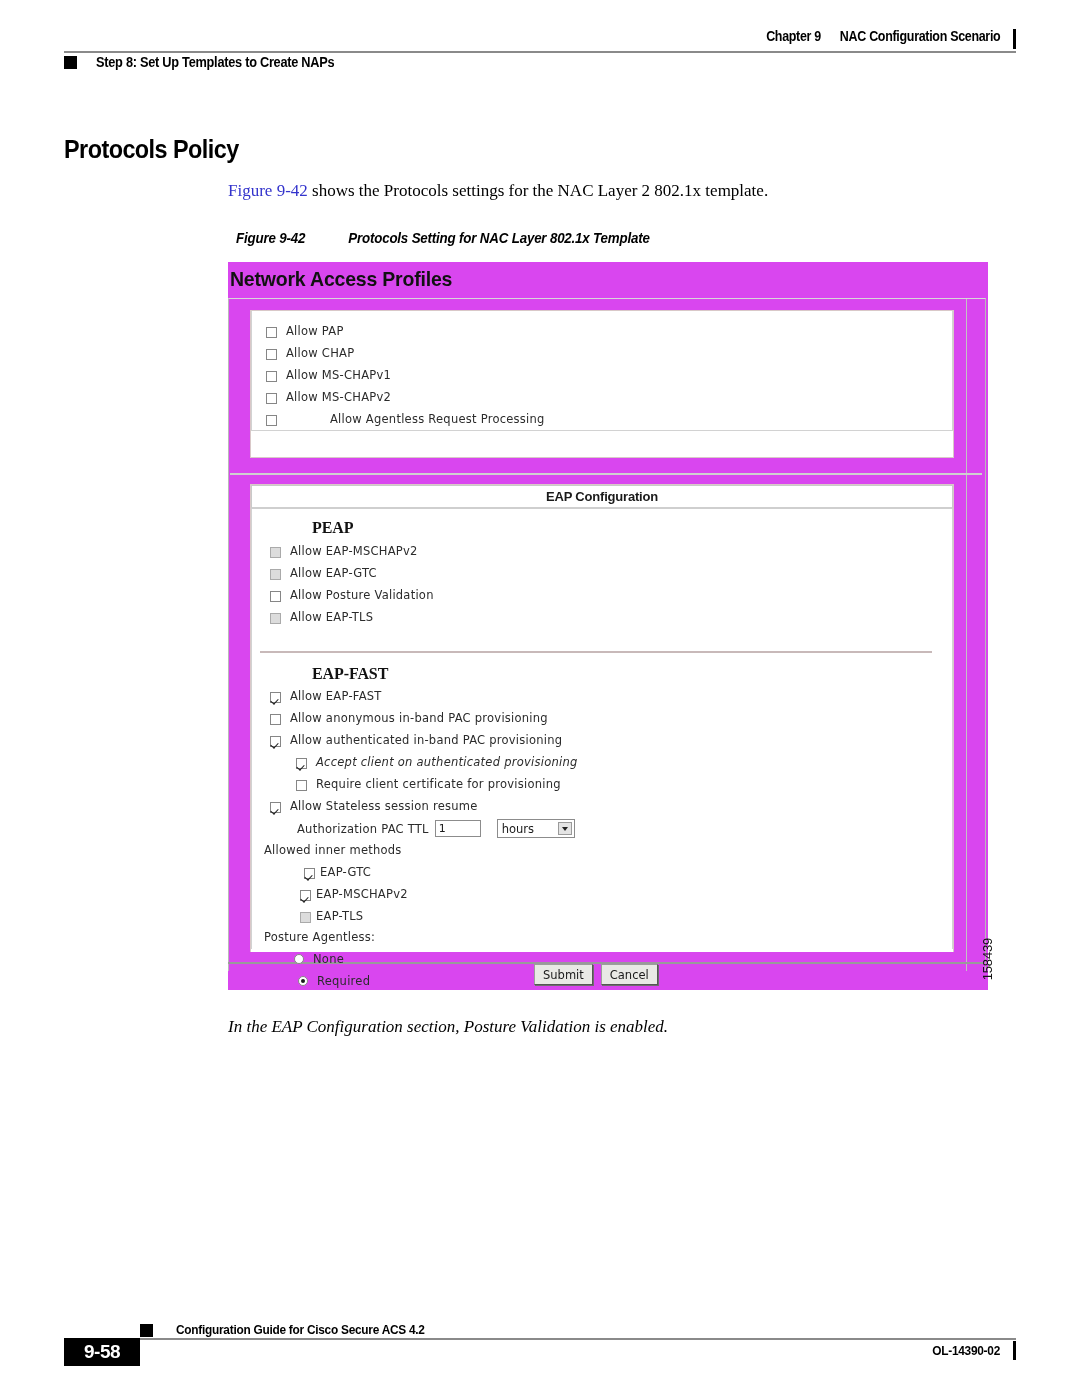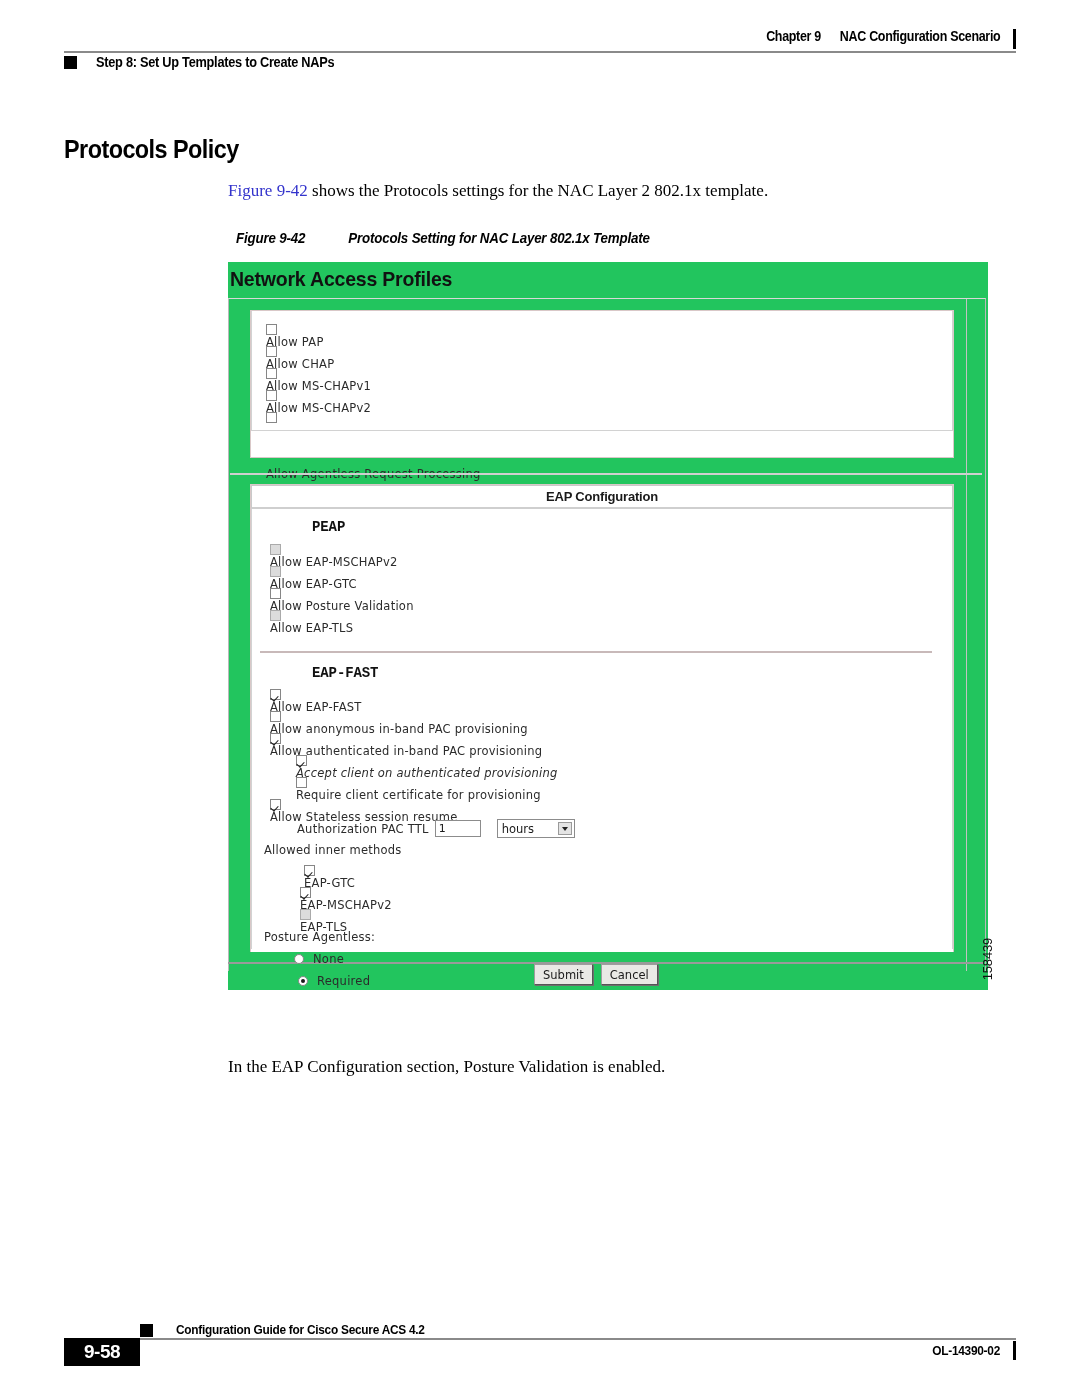"Network Access Profiles" #screenshot { background: #22c55e -> #d946ef }
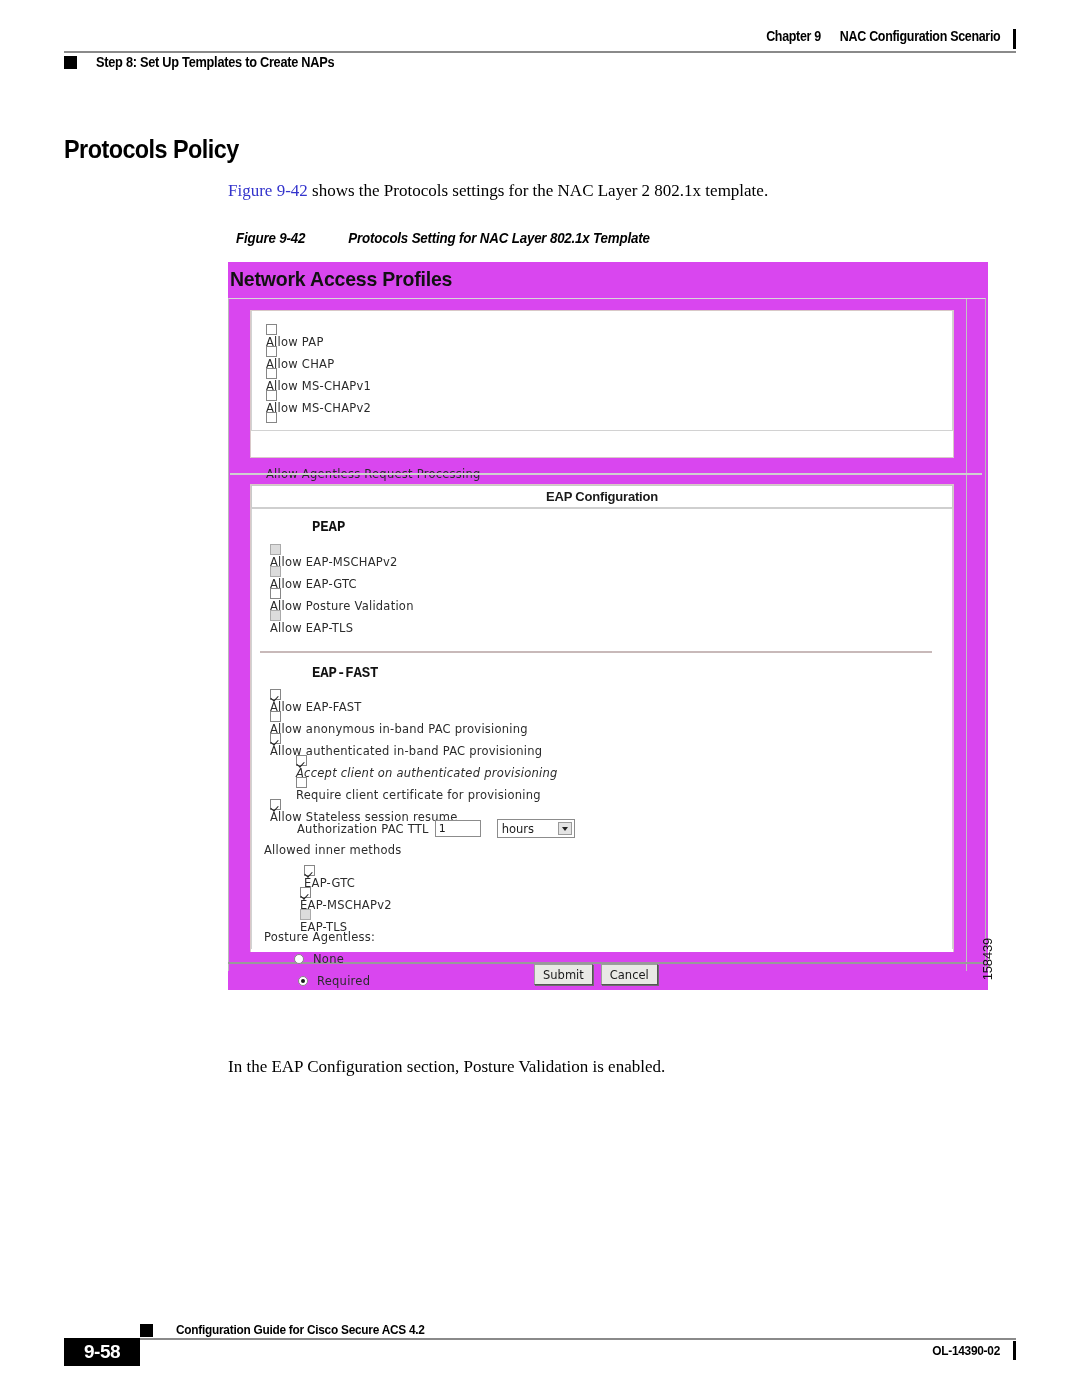"Allow PAP" .chk-row { align-items: flex-start -> flex-end; flex-direction: column -> none }
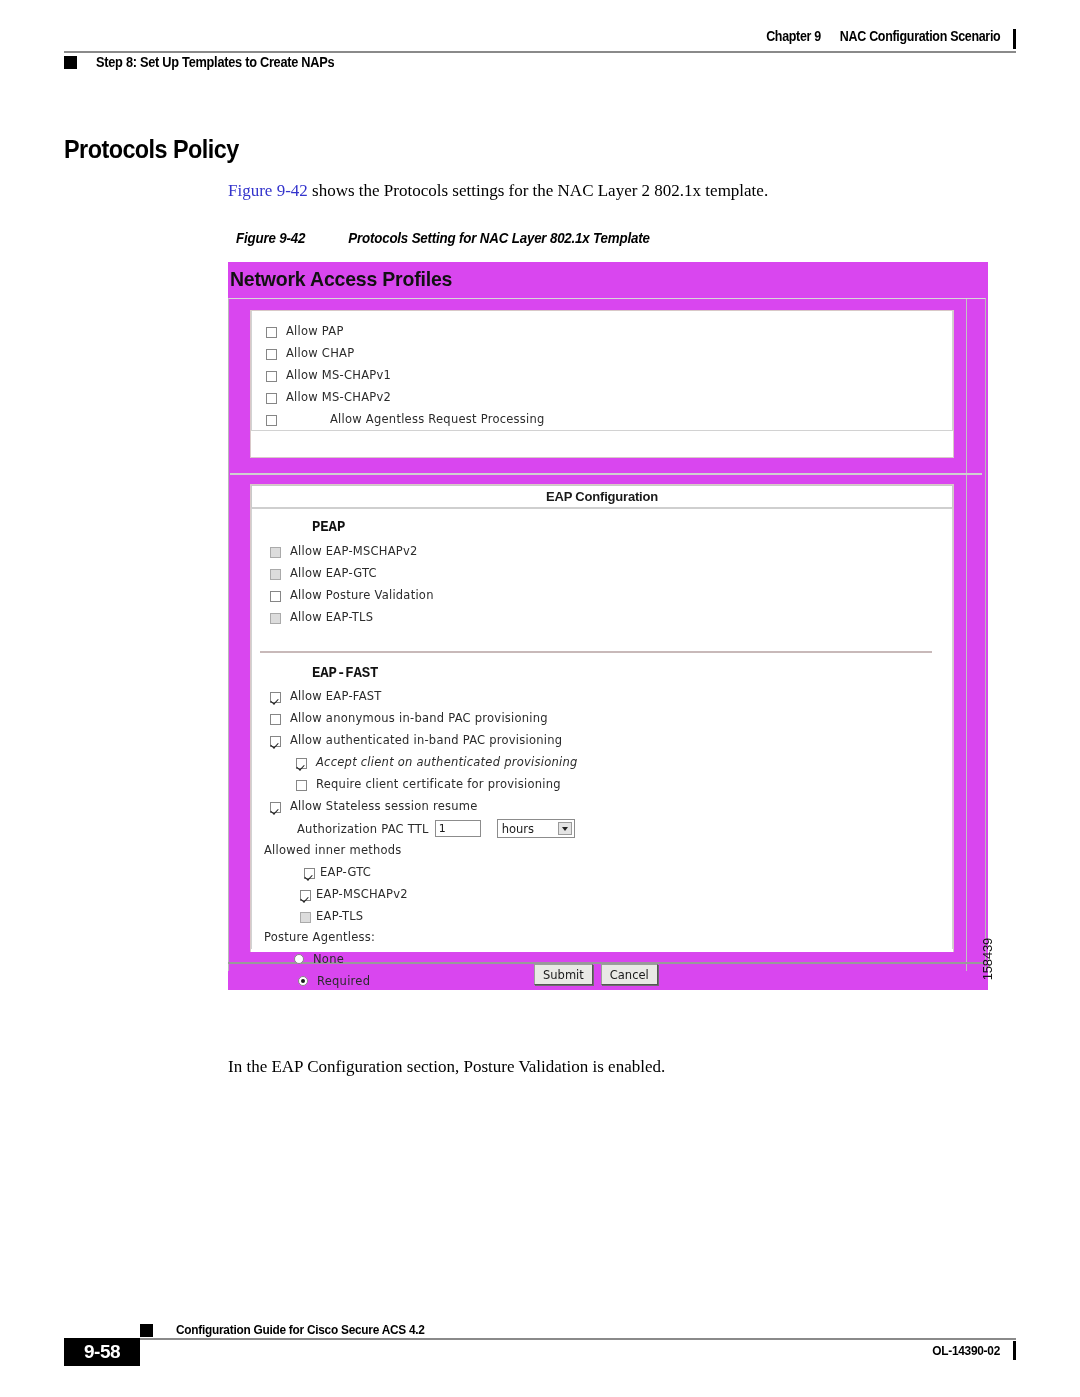"PEAP" .sub-head { font-family: Liberation Mono, monospace -> Liberation Serif, serif; font-size: 14px -> 16px }
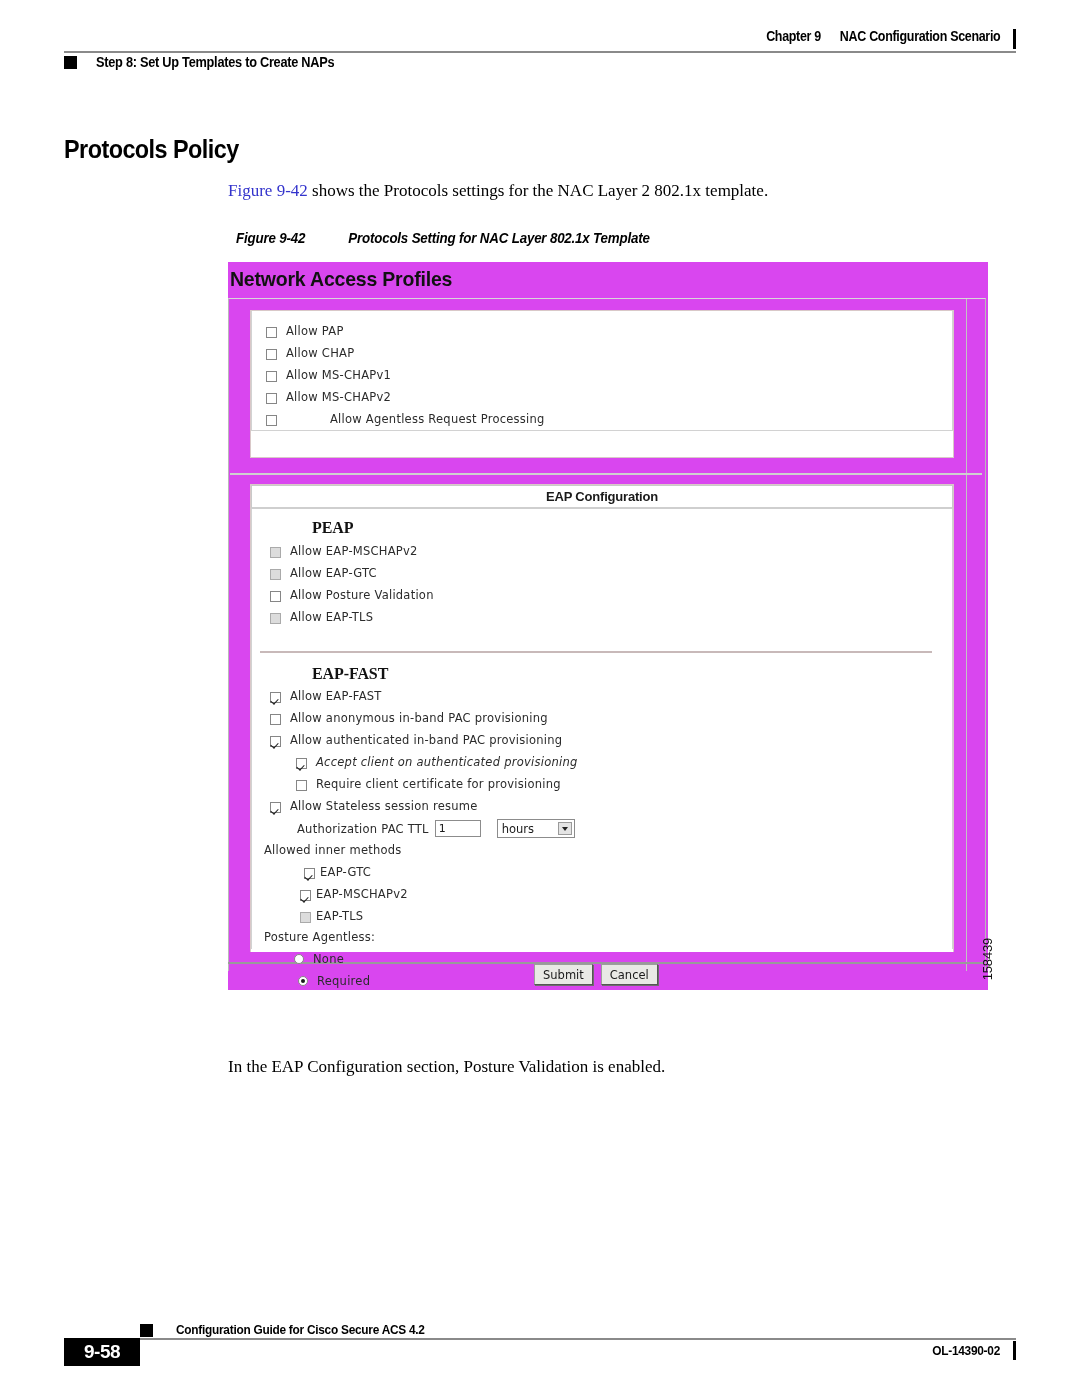"In the EAP Configuration section," #closing-para { font-style: none -> italic; top: 1056px -> 1016px }
